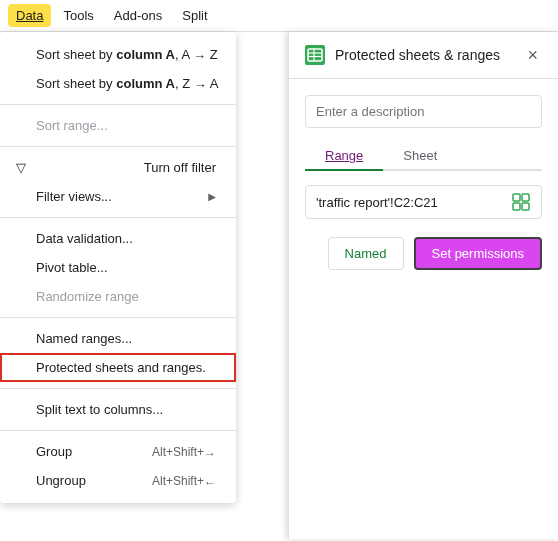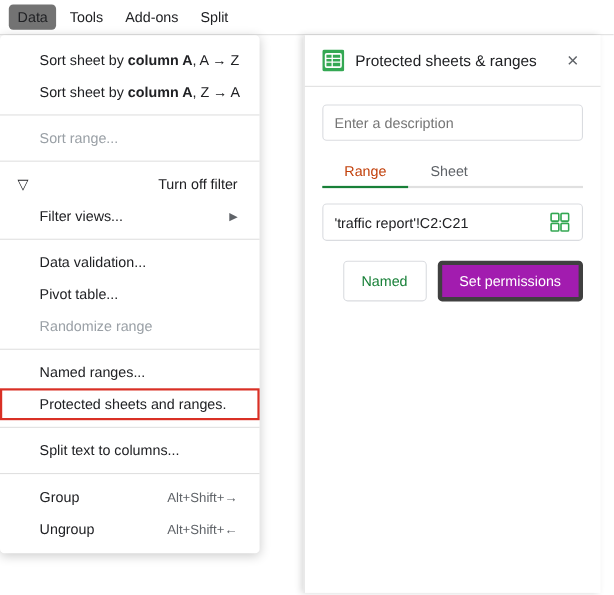"Data" .menu-item.active { background: #737373 -> #fde047; text-decoration: none -> underline }
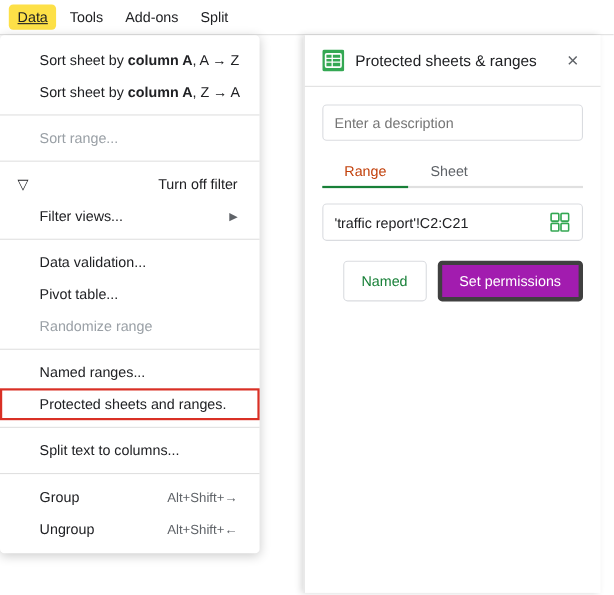"Protected sheets & ranges" .side-panel { right: 12px -> 0 }
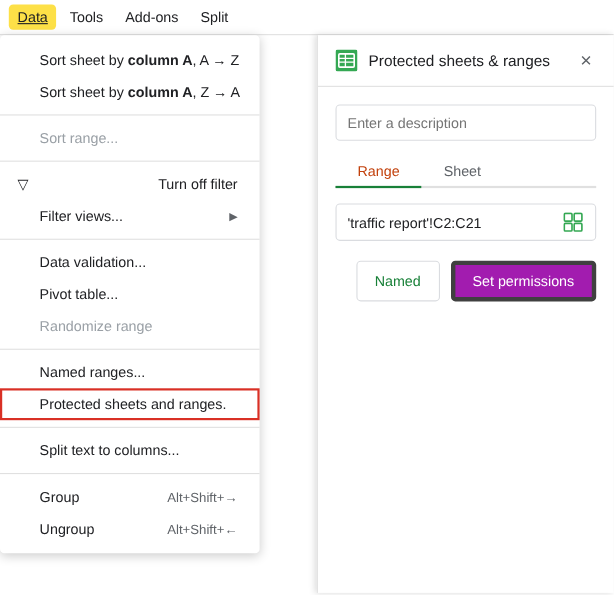"Range" .tab.active { color: #c2410c -> #701a75; text-decoration: none -> underline }
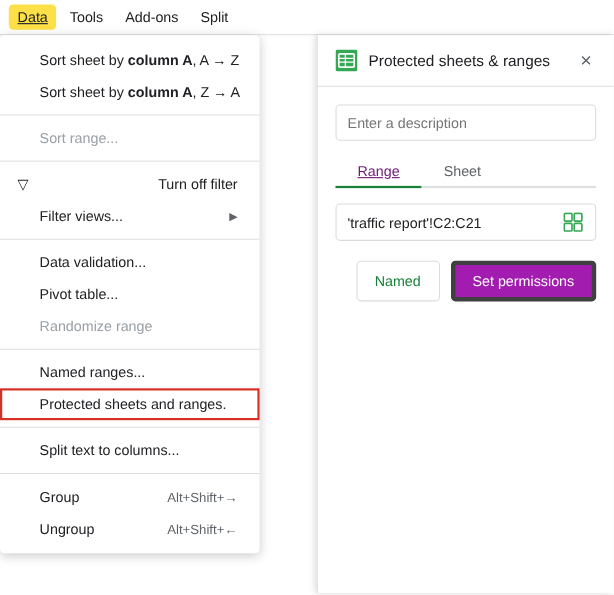"Set permissions" .btn-set-permissions { background: #a21caf -> #d946ef; border: 4px solid #404040 -> 2px solid #404040 }
